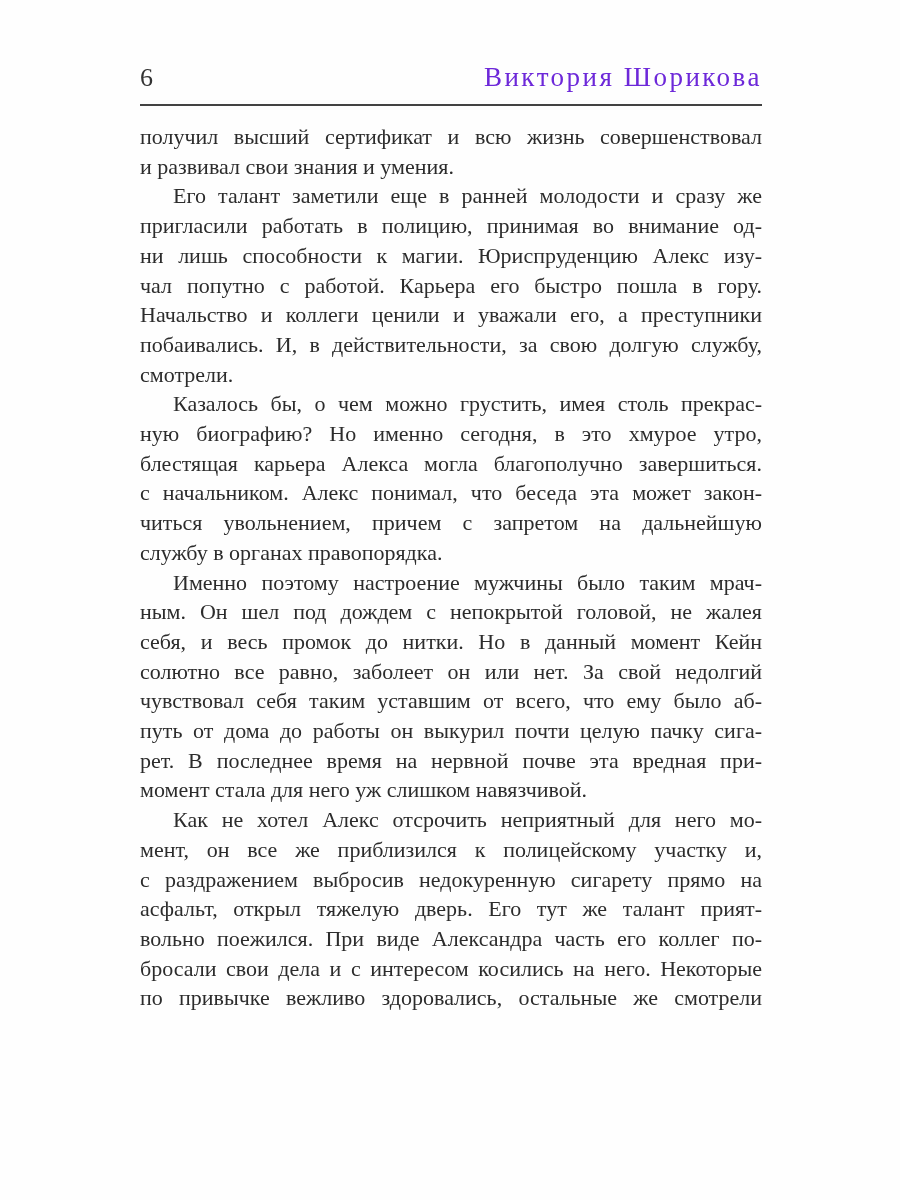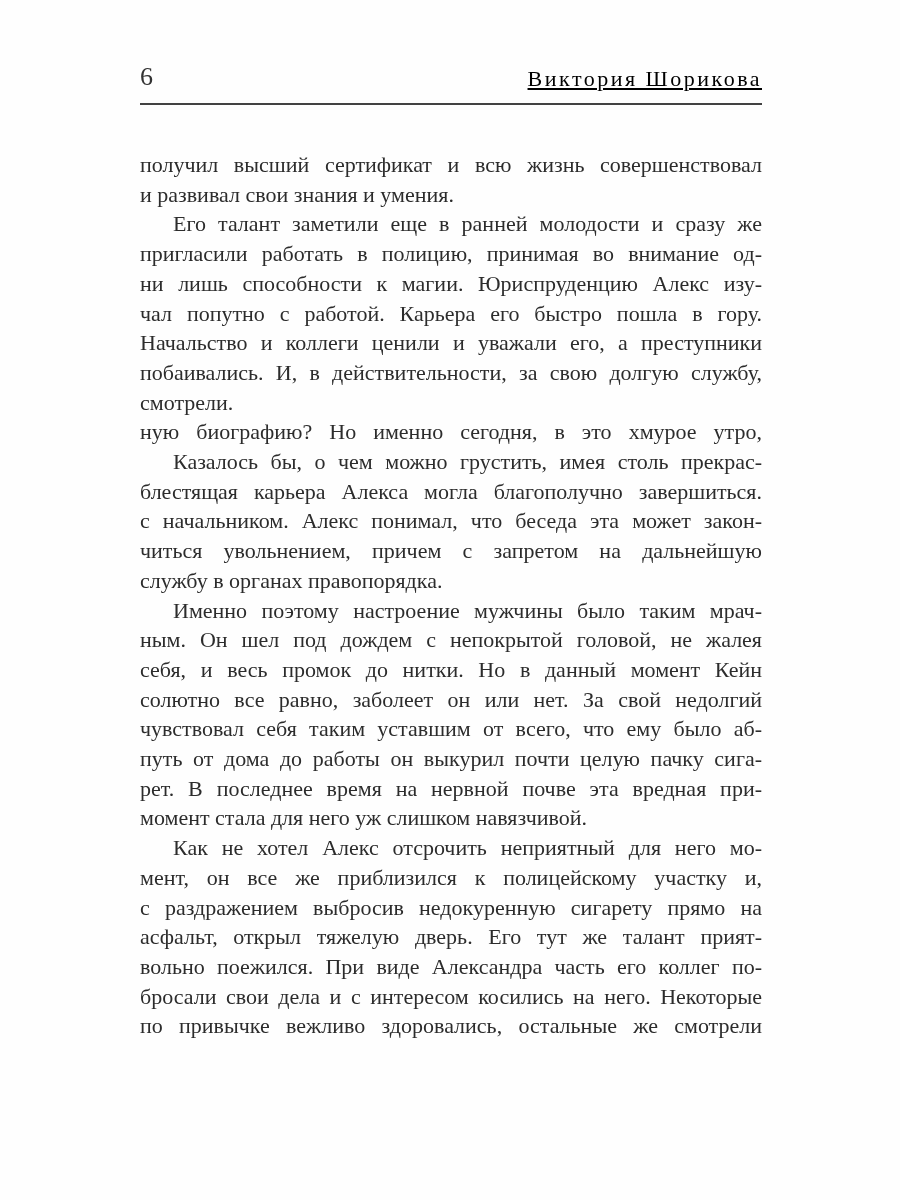"Виктория Шорикова" .runhead { color: #000000 -> #6d28d9; font-size: 22px -> 27px; text-decoration: underline -> none }
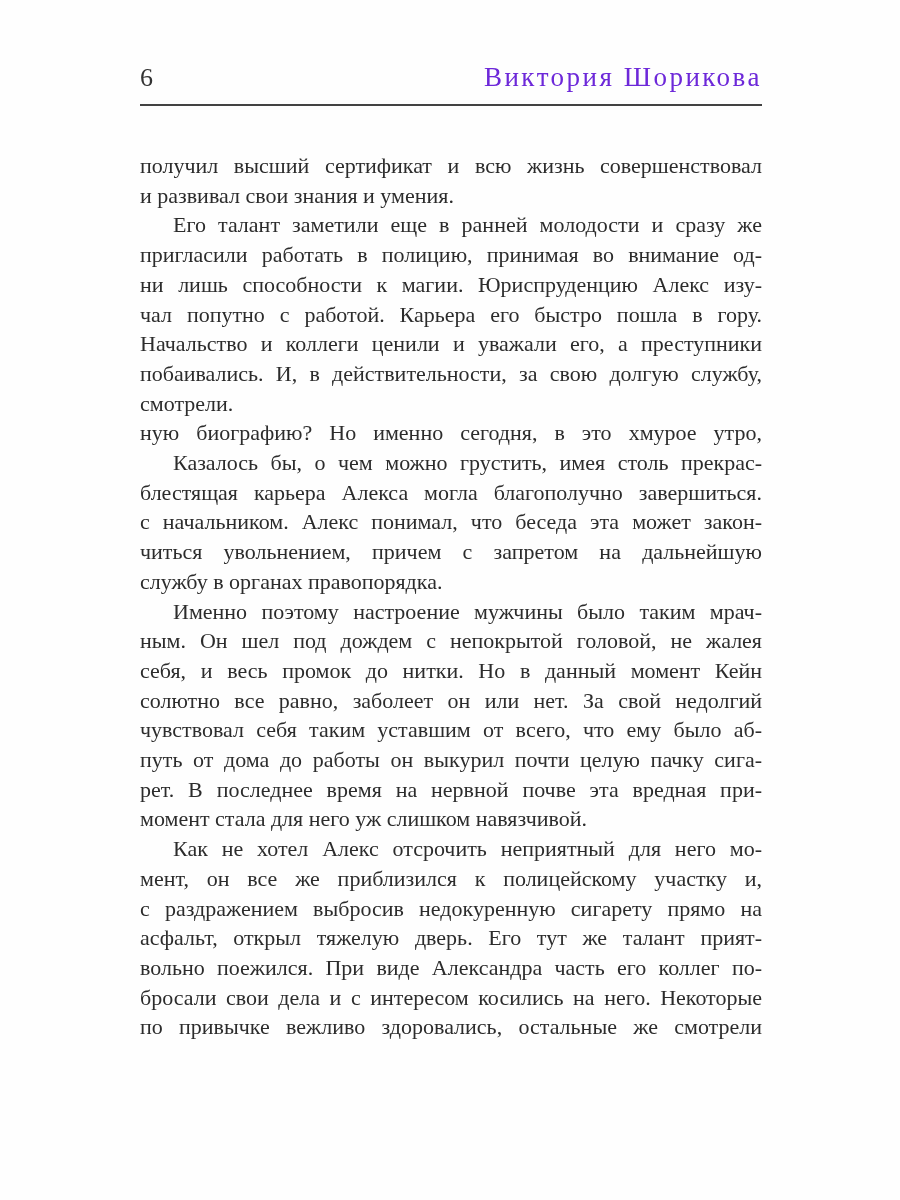"получил высший сертификат и всю" .bodytext { margin-top: 45px -> 16px }
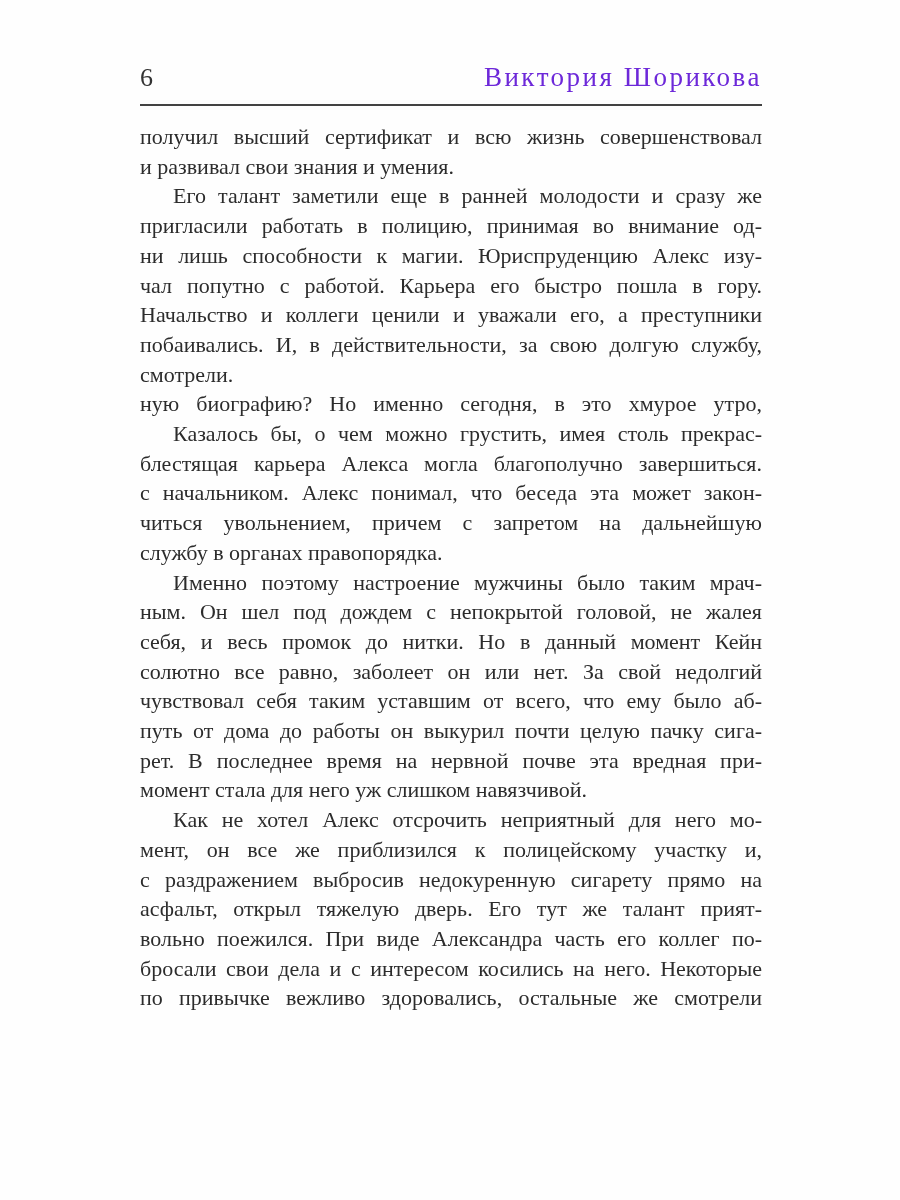"ную биографию? Но именно сегодня," div.line { order: before "Казалось бы, о чем можно" -> after "Казалось бы, о чем можно" }
